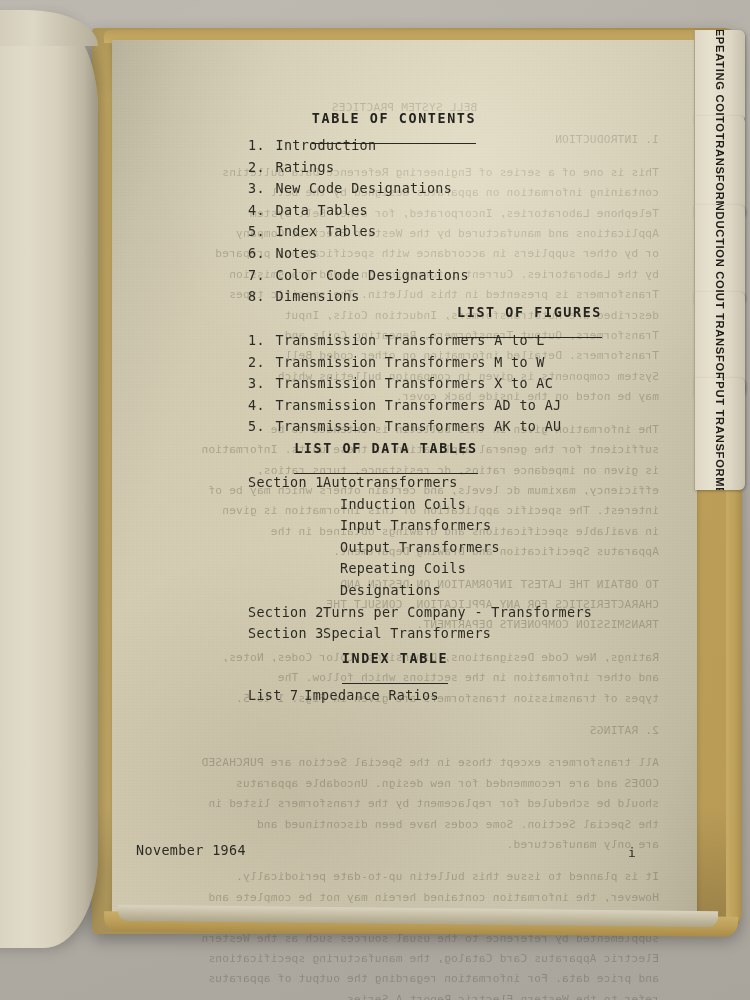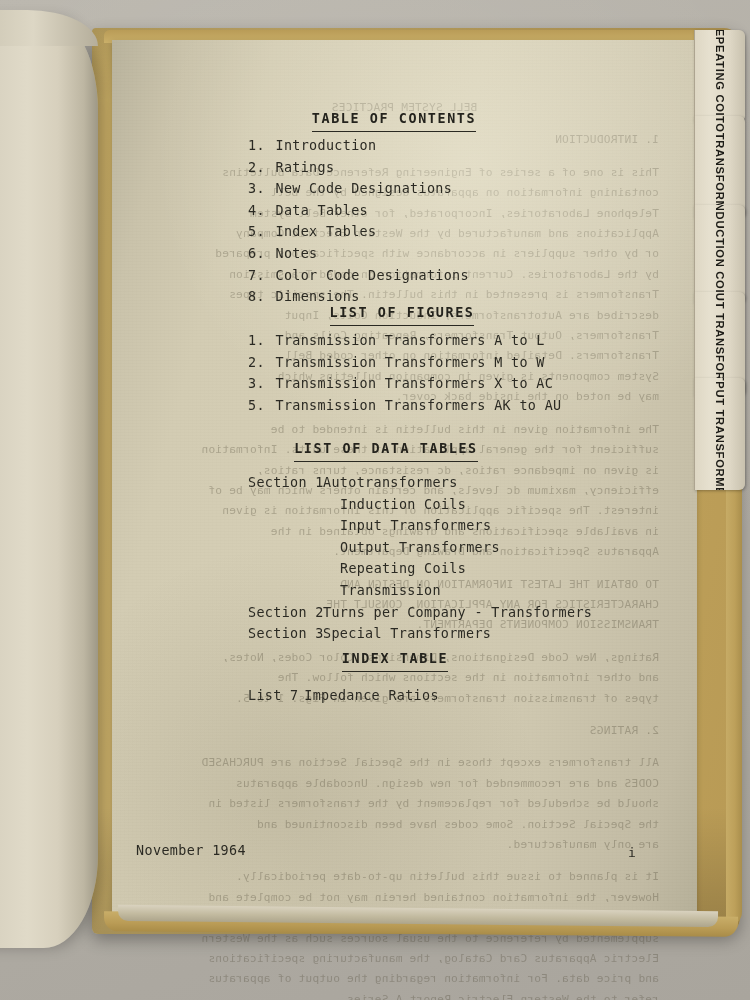"TABLE OF CONTENTS" .heading .hu { padding-bottom: 1px -> 13px }
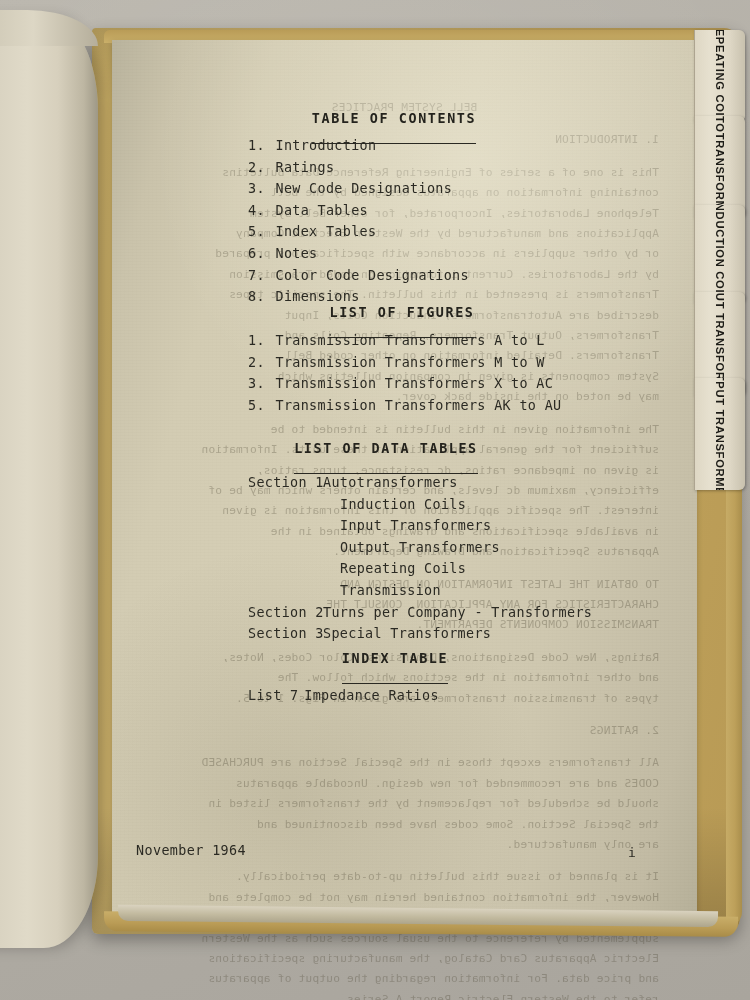"LIST OF FIGURES" #blk-fig-head { text-align: none -> right }
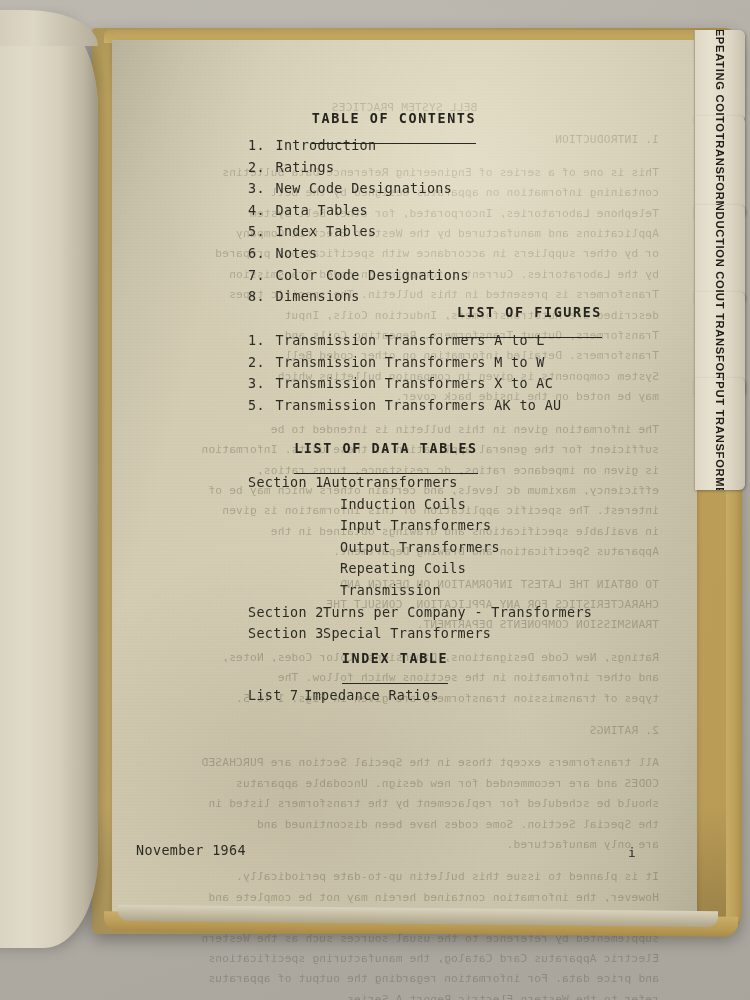"4. Transmission Transformers AD to" li { html: none -> <li><span>4.</span><span>Transmission Transformers AD to AJ</span></li> }
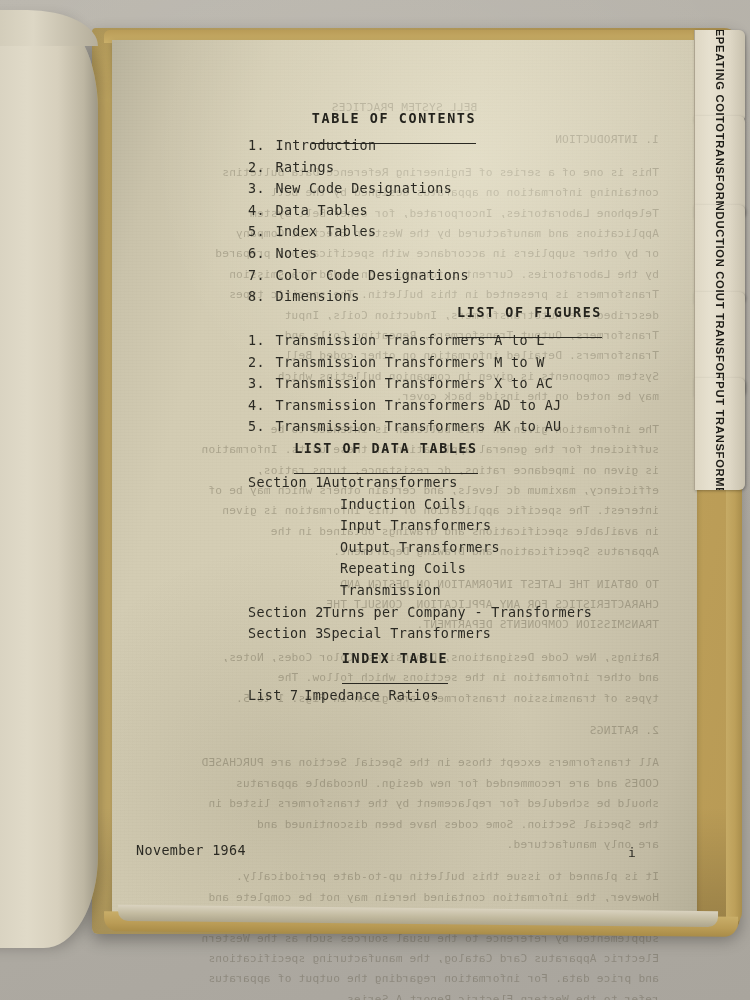"Transmission" span { text: Transmission -> Designations }
